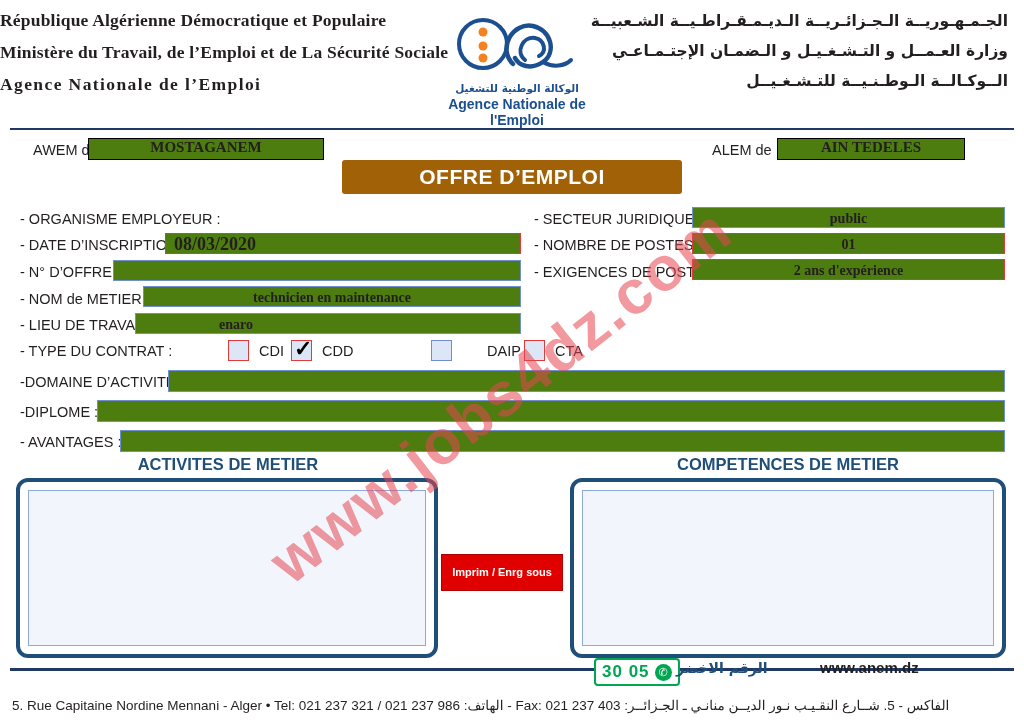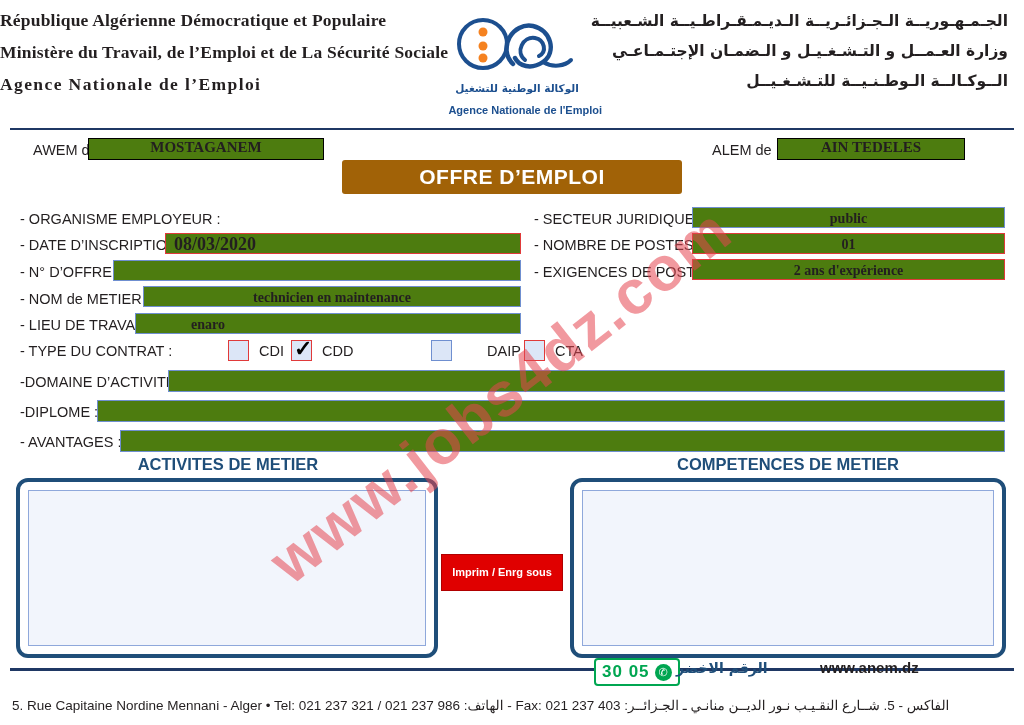"Agence Nationale de l'Emploi" .logo-cap-fr { font-size: 11px -> 14px; margin-top: 10px -> 2px; text-align: right -> none }
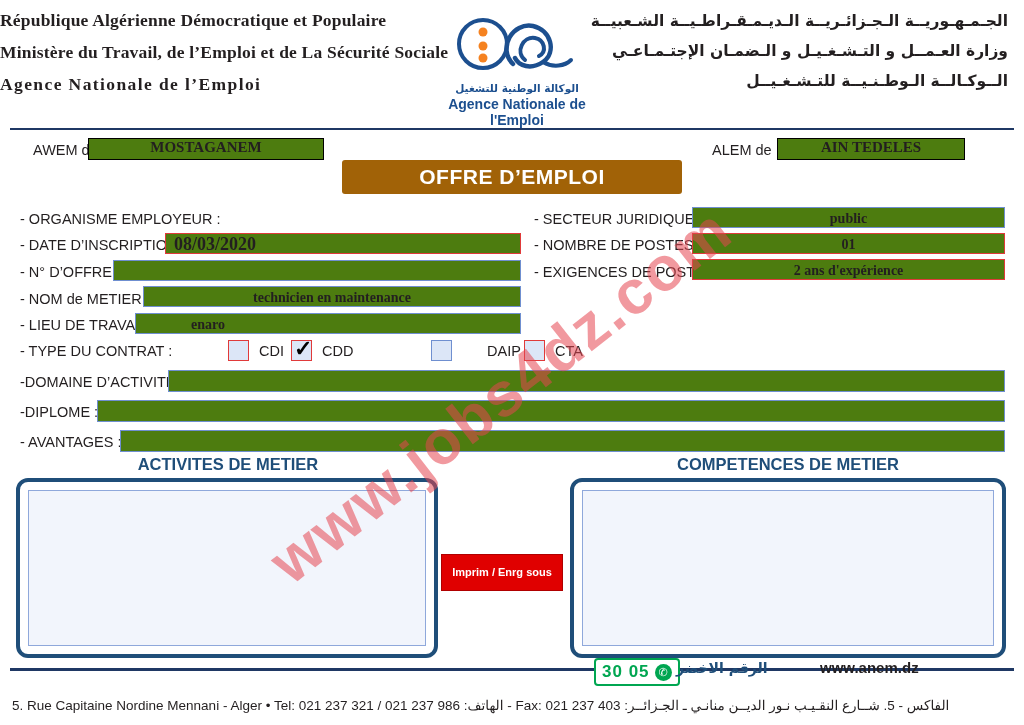"enaro" div.fld-box { padding-left: none -> 28px }
